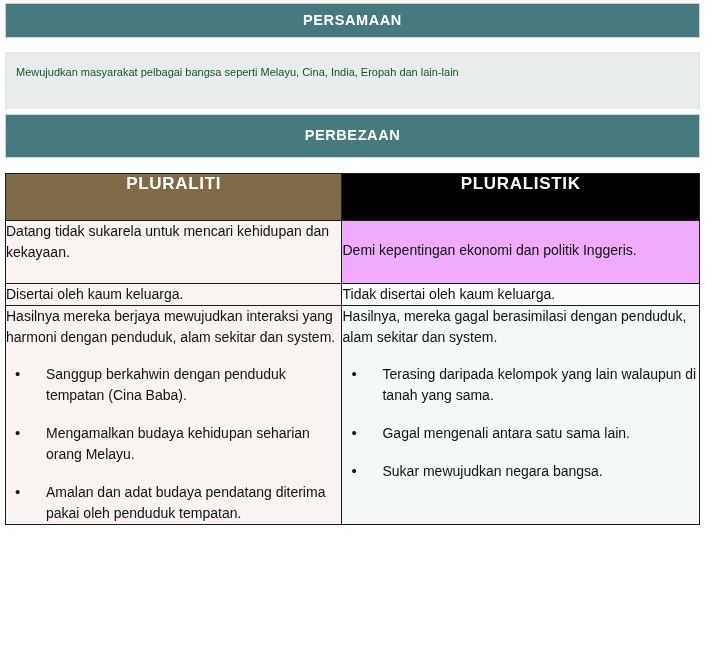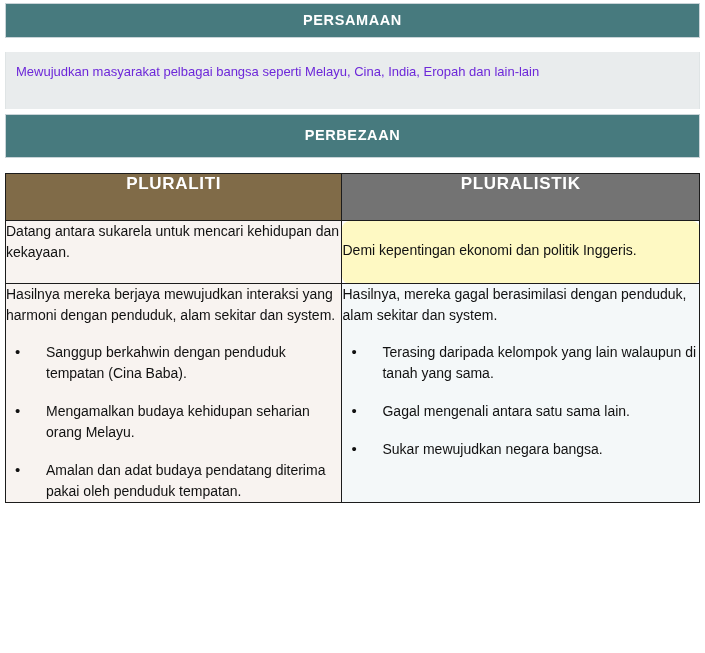"Mewujudkan masyarakat pelbagai bangsa" .persamaan-desc { color: #6d28d9 -> #14532d; font-size: 13px -> 11px }
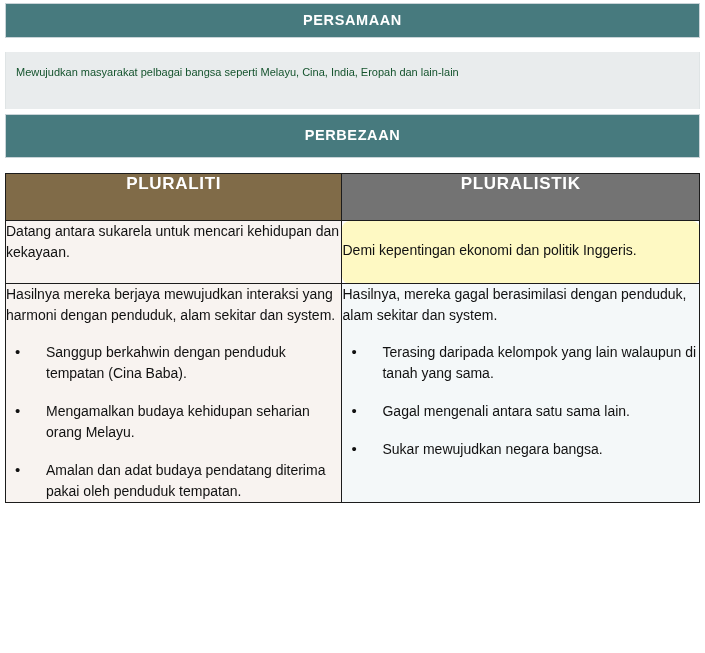"PLURALISTIK" .hdr-pluralist { background: #737373 -> #000000 }
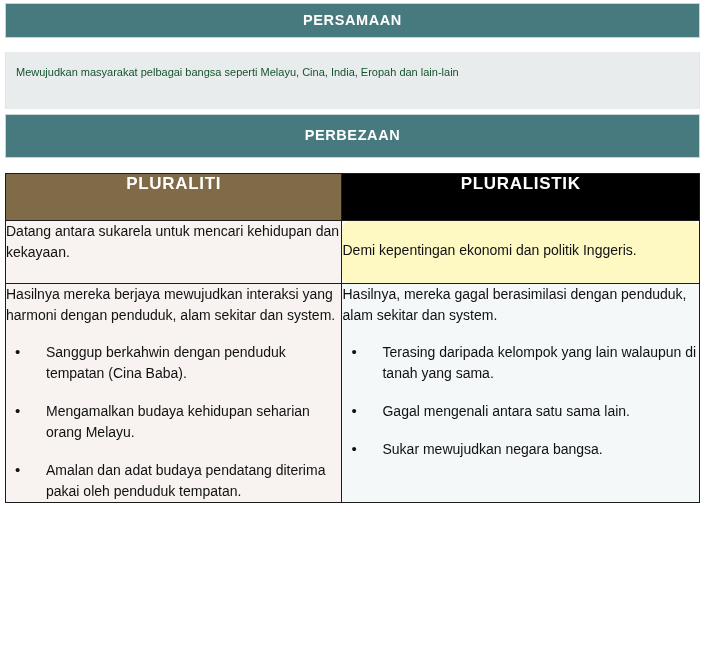"Datang antara sukarela untuk mencari" p { text: antara -> tidak }
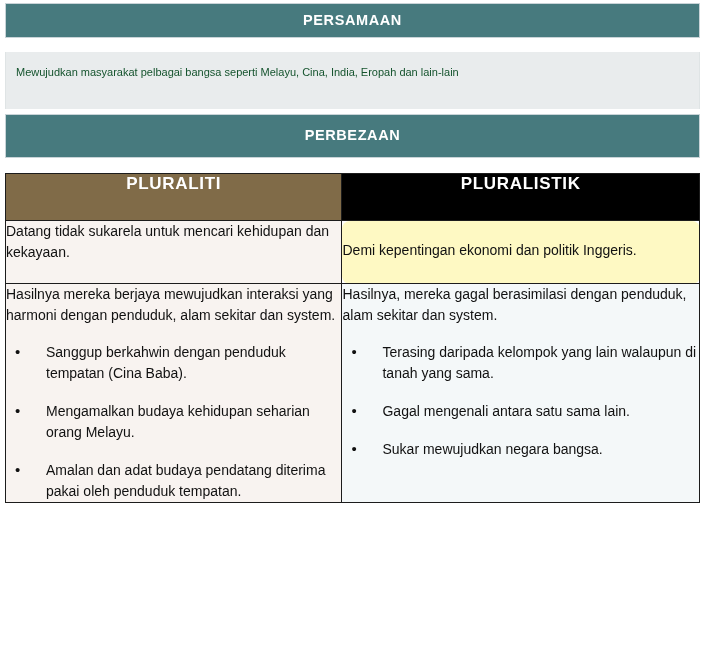"Demi kepentingan ekonomi dan politik" .bg-blue { background: #fef9c3 -> #f0abfc; border-radius: 8px -> none }
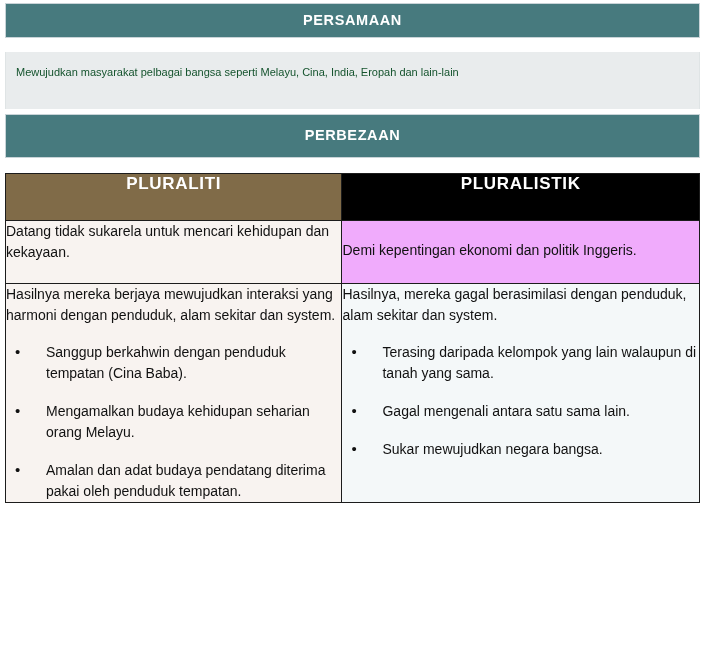"Disertai oleh kaum keluarga." tr { html: none -> <tr> <td> <p>Disertai oleh kaum keluarga.</p> </td> <td> <p>Tidak disertai oleh kaum keluarga.</p> </td> </tr> }
